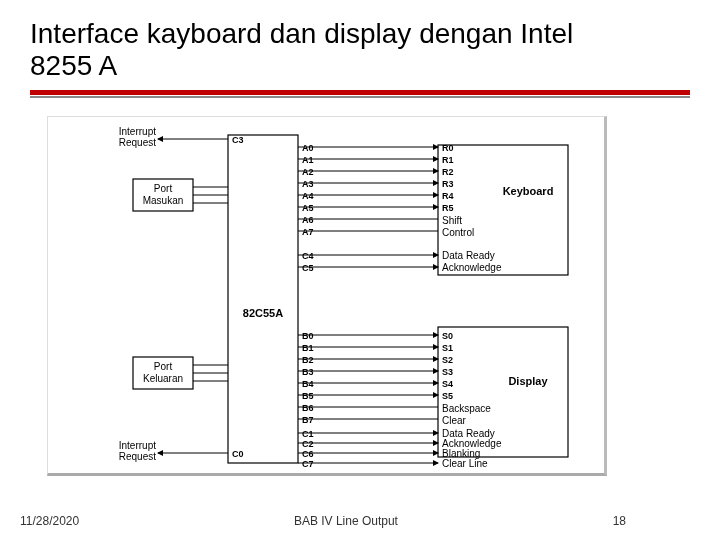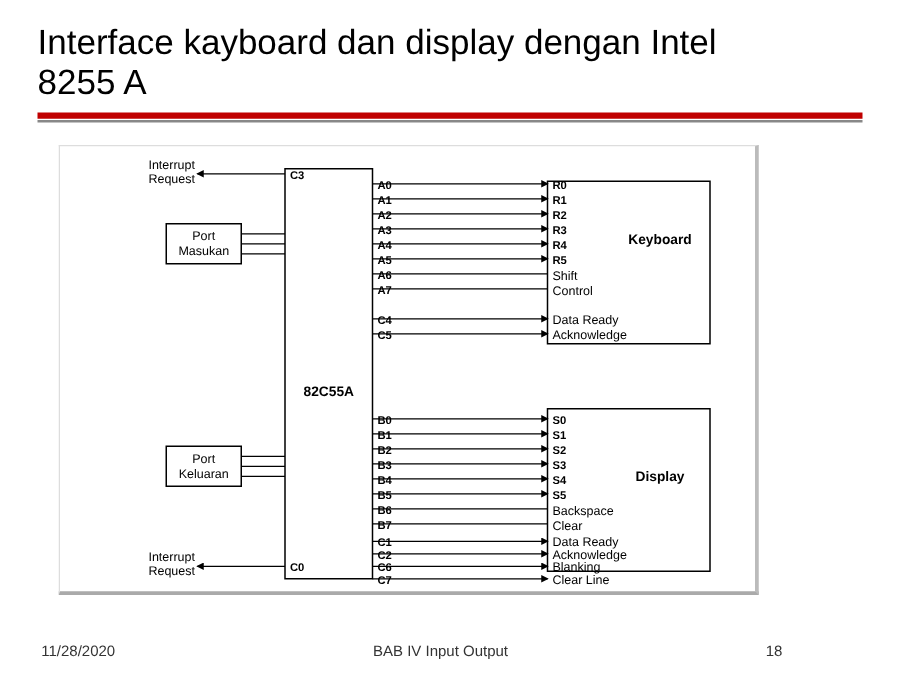"11/28/2020" .footer { left: 33px -> 20px }
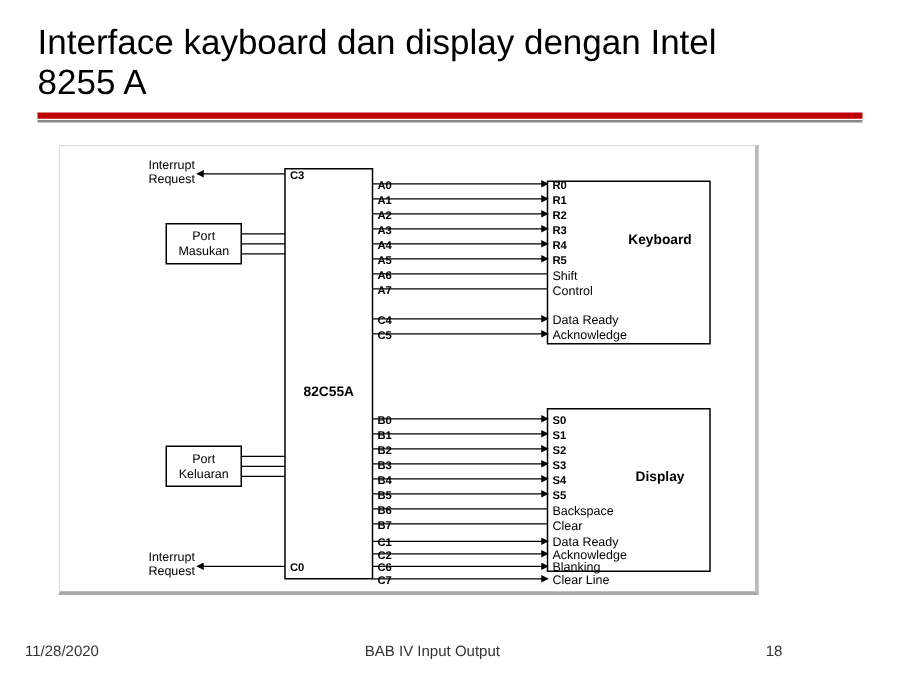"BAB IV Input Output" span { text: Input -> Line }
